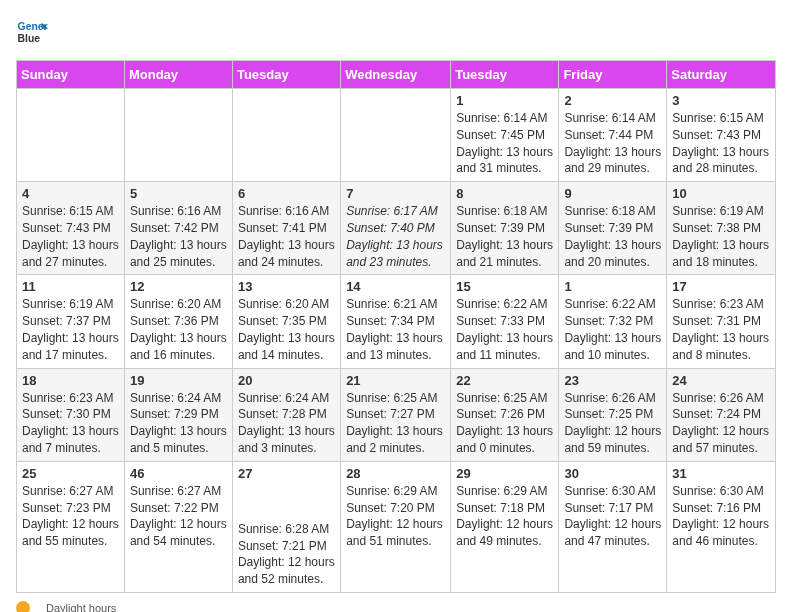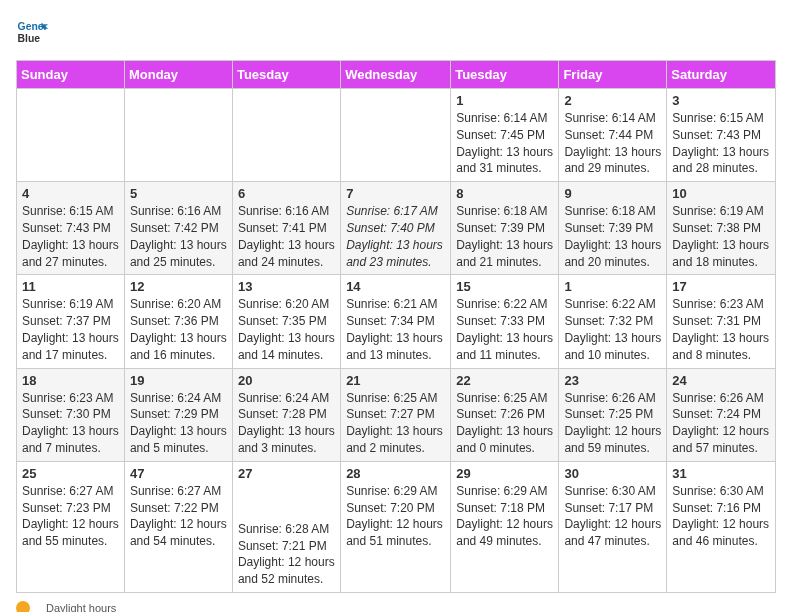"47" div.day-number { text: 47 -> 46 }
